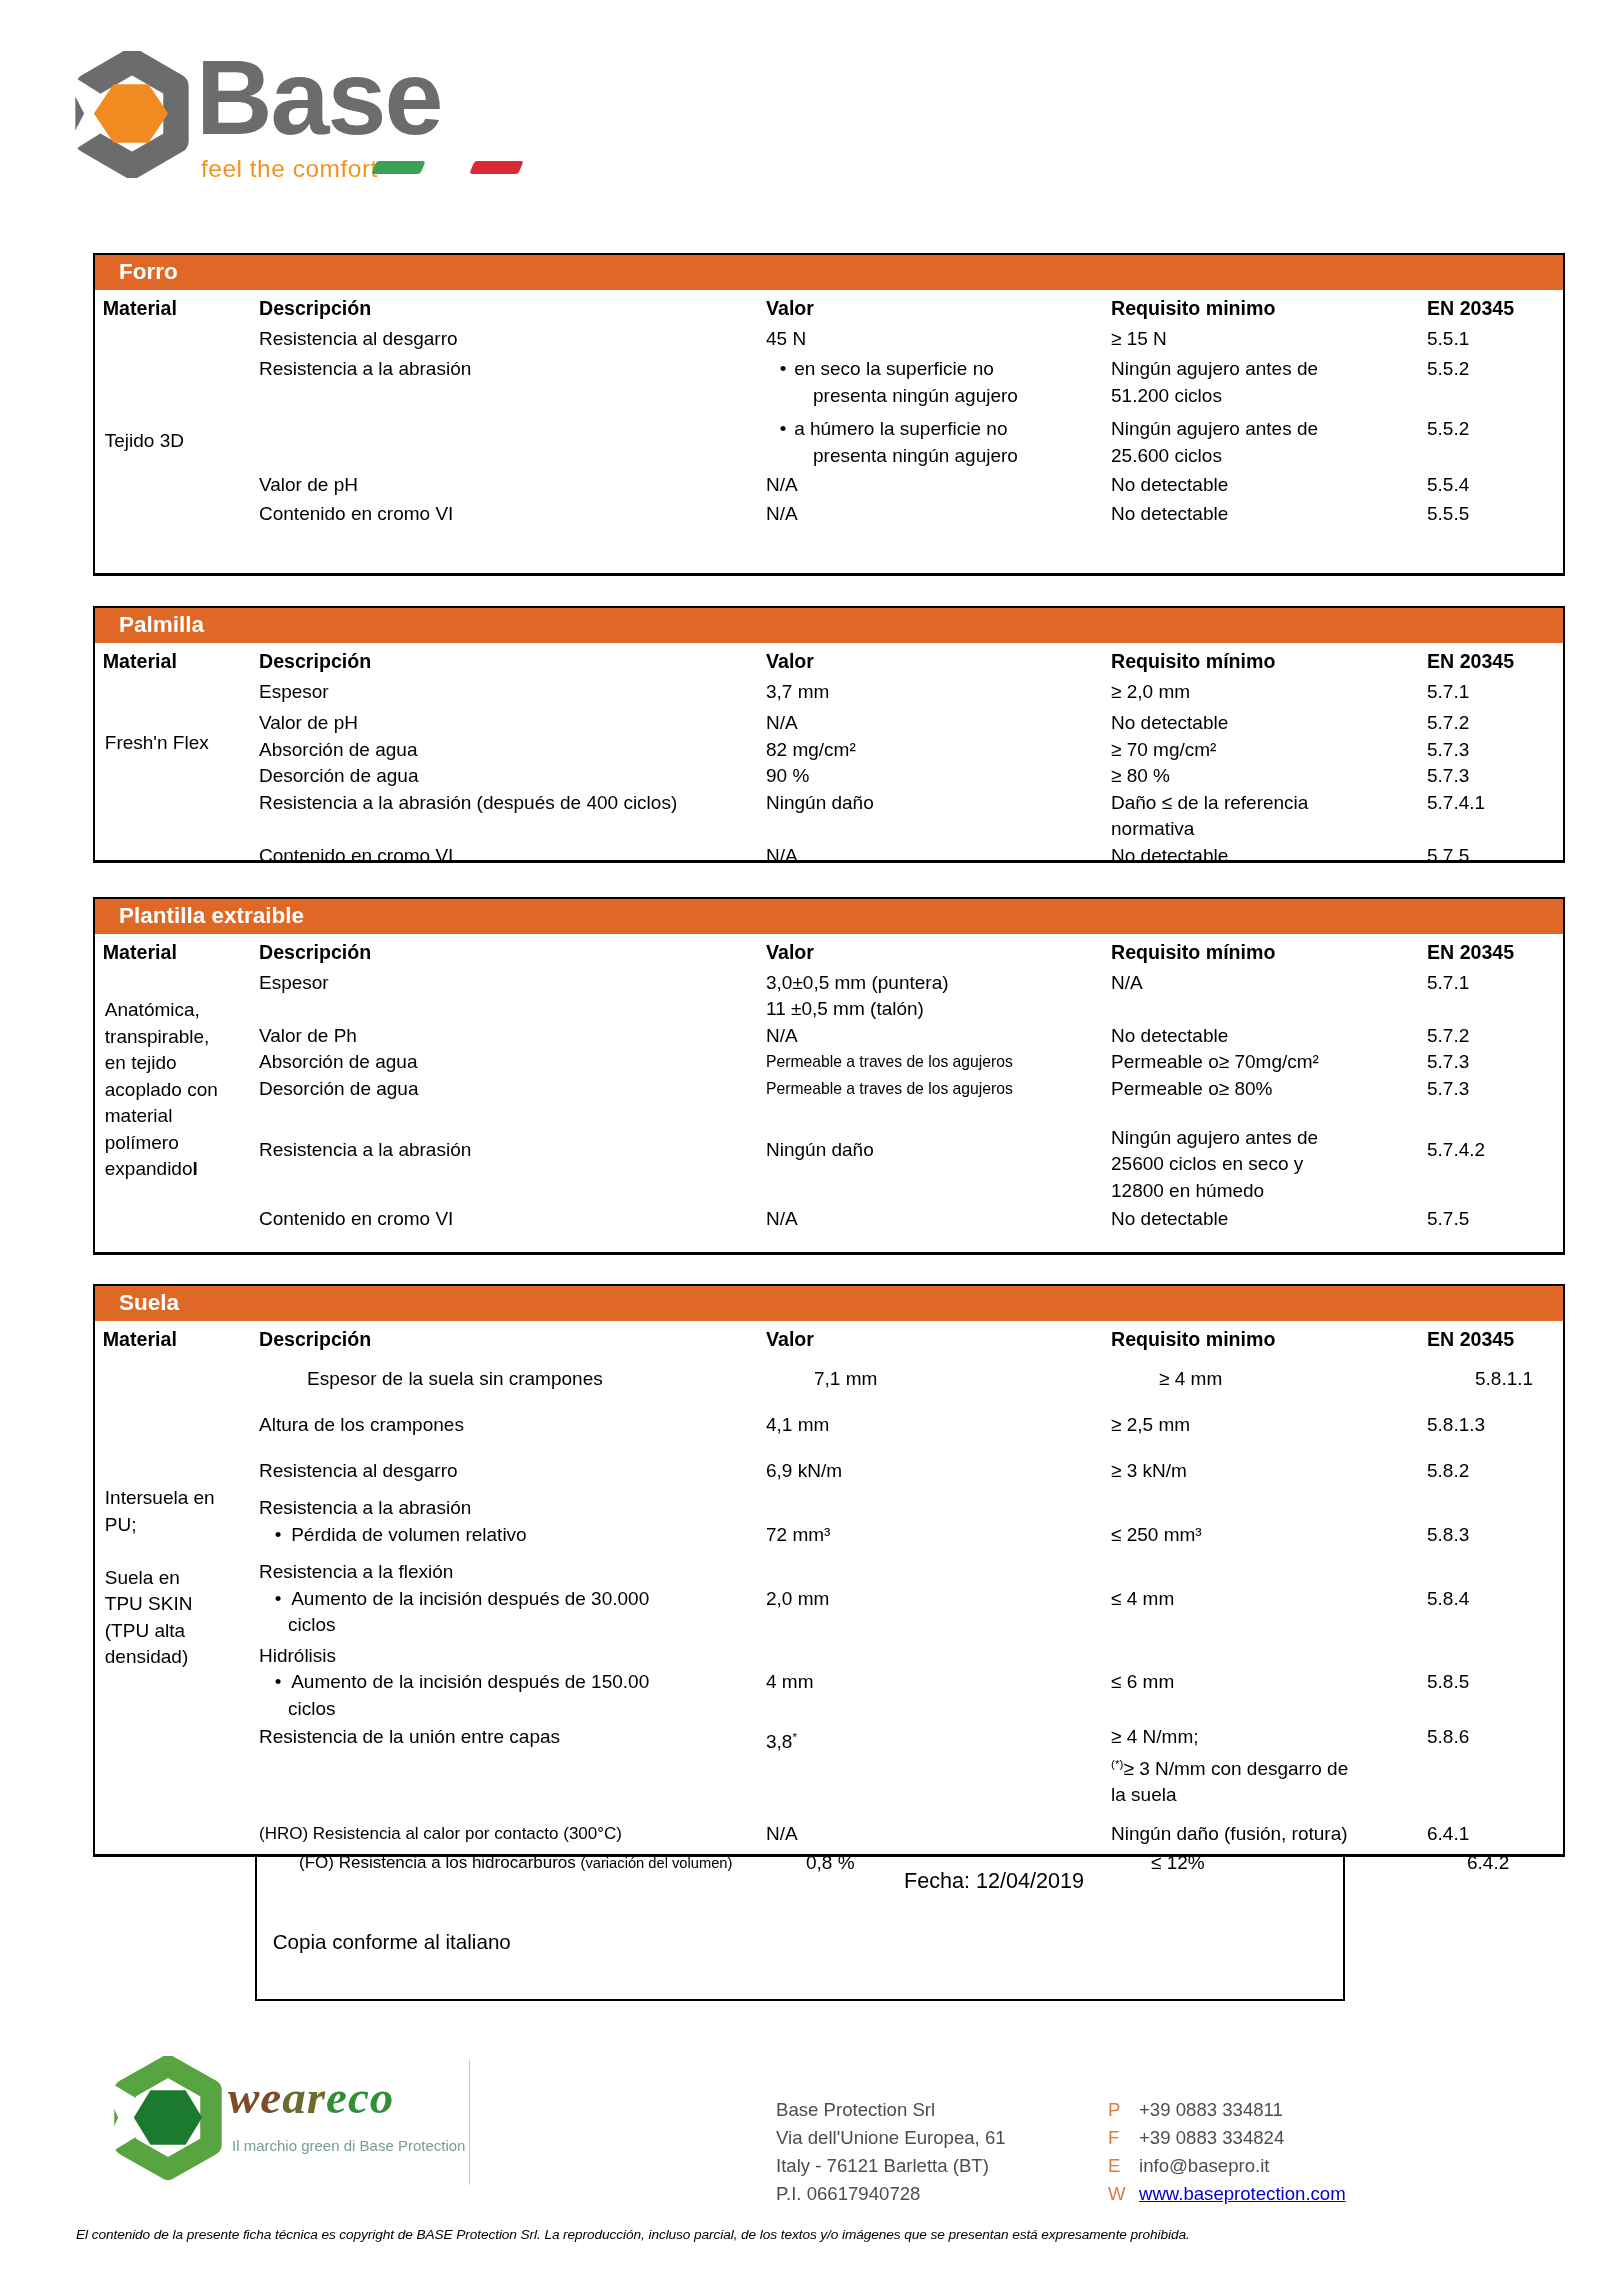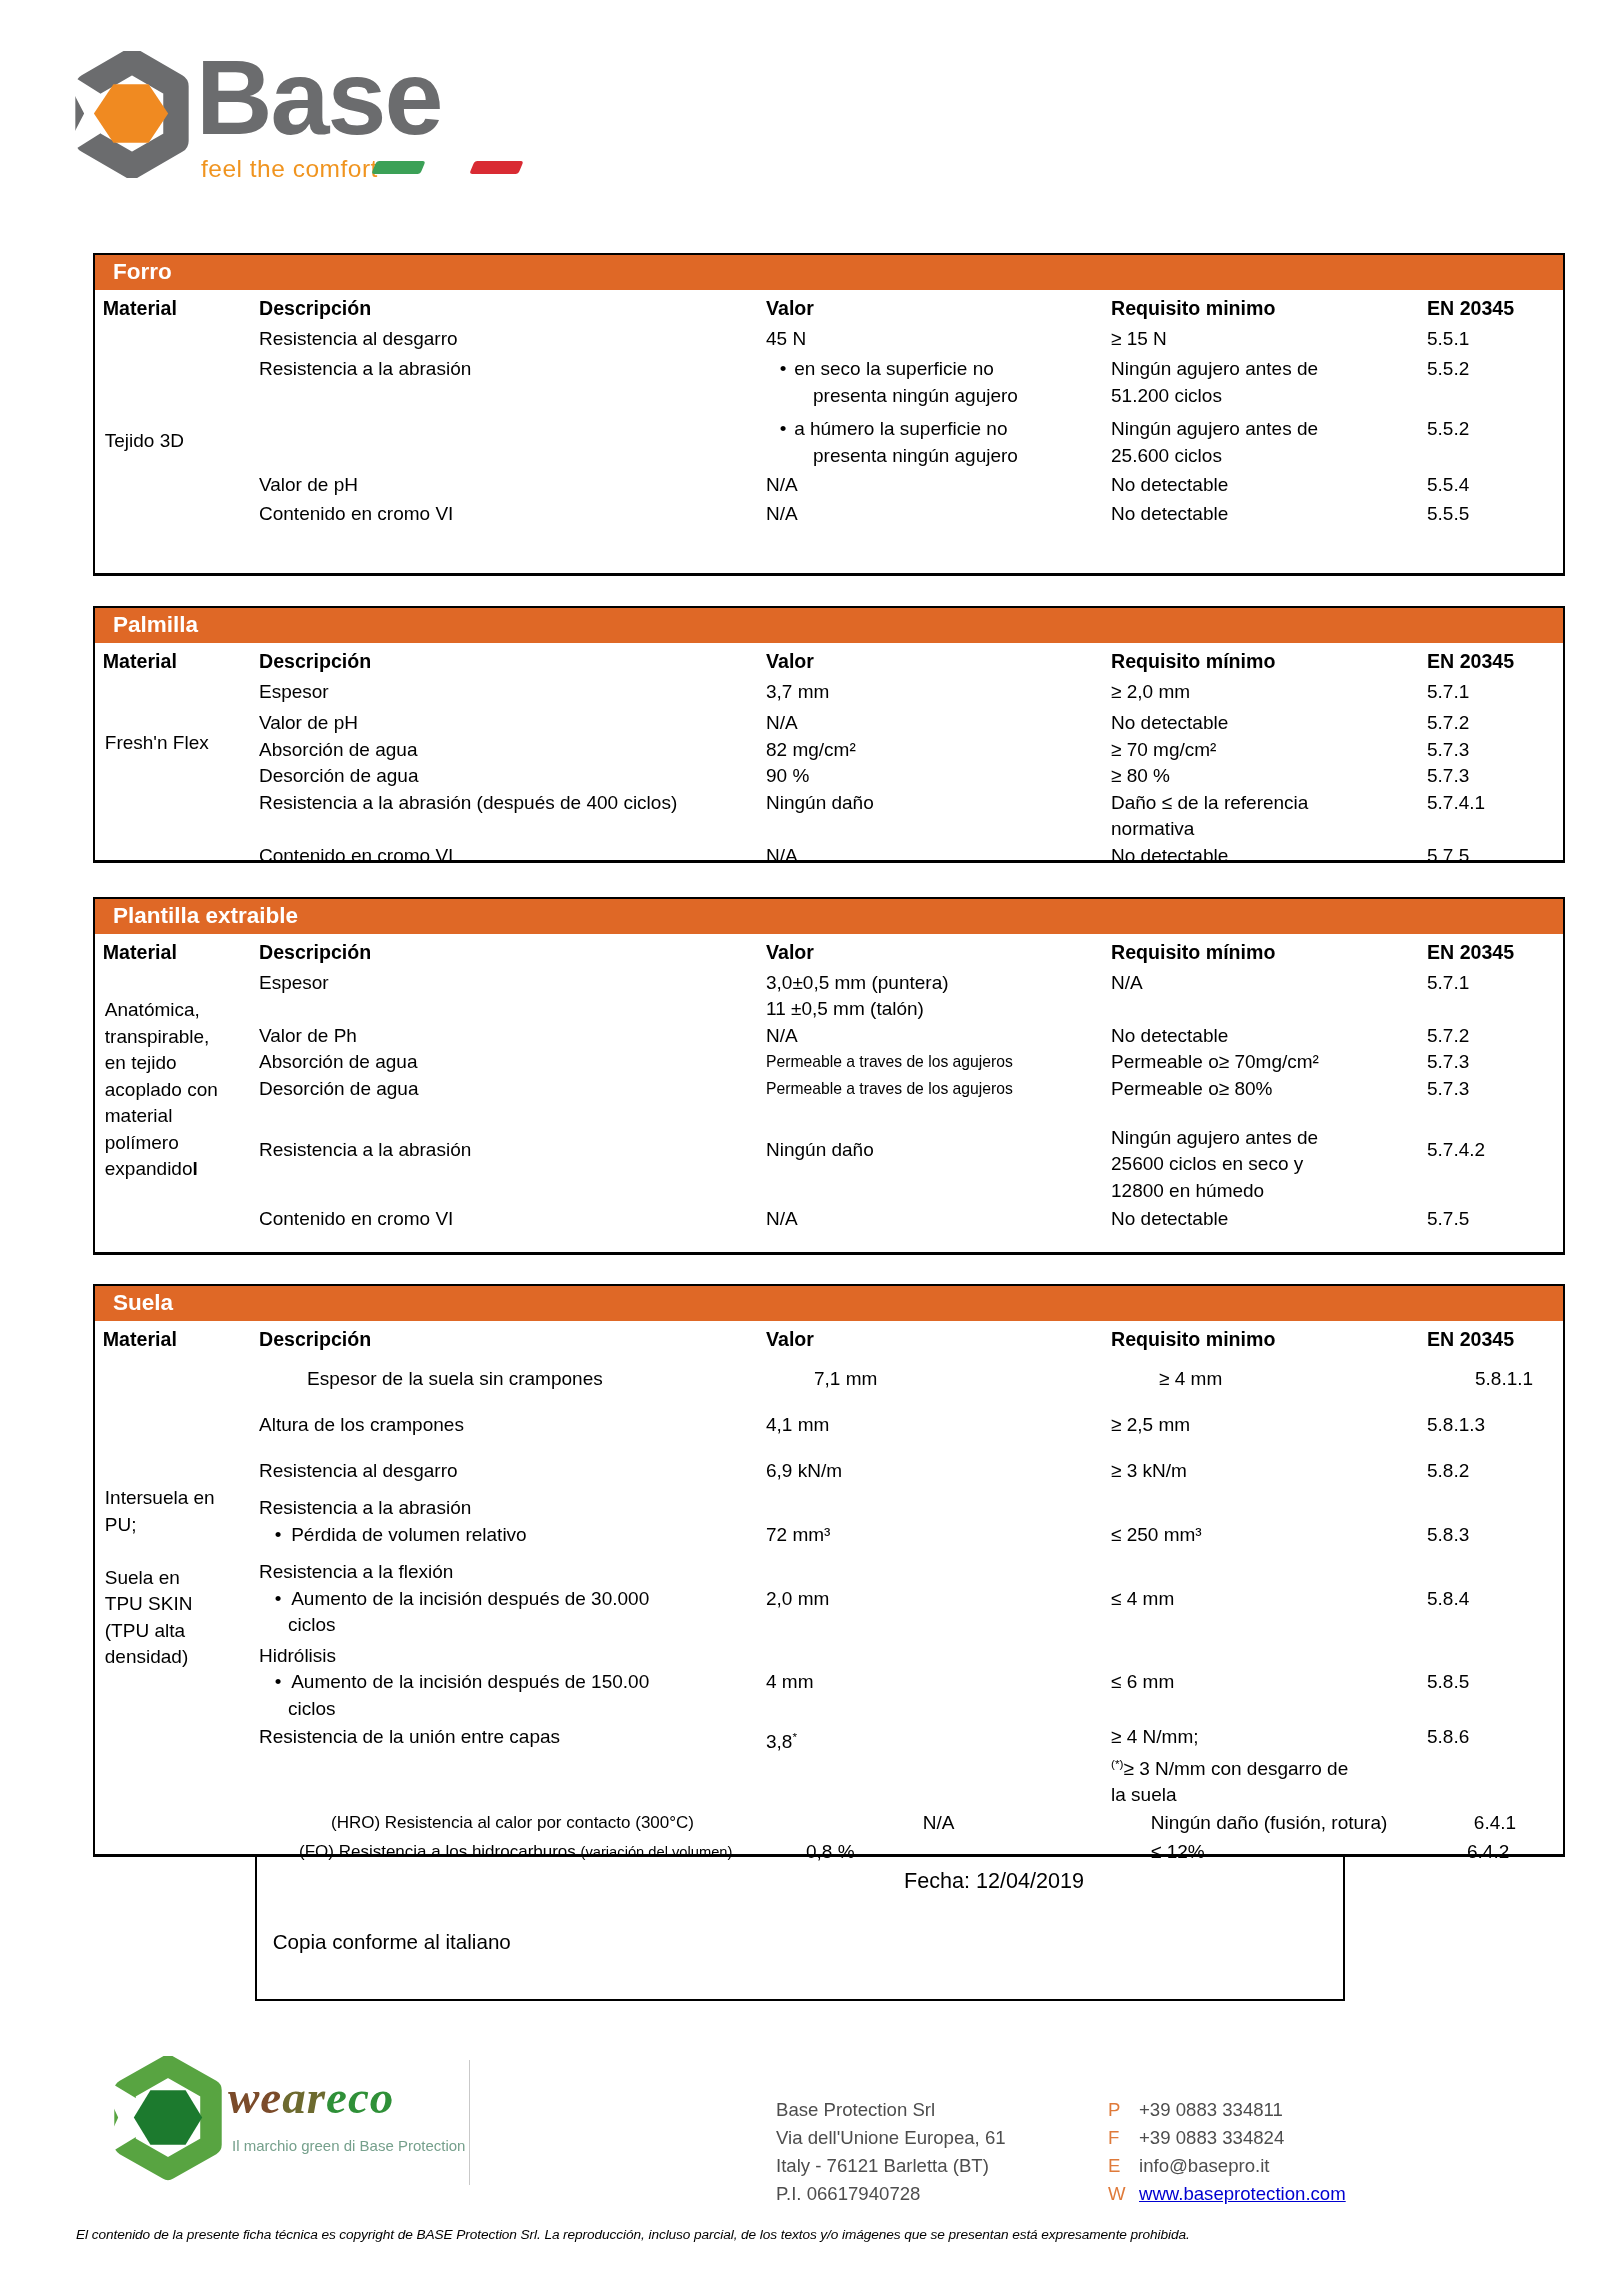"Forro" .bar { padding-left: 18px -> 24px }
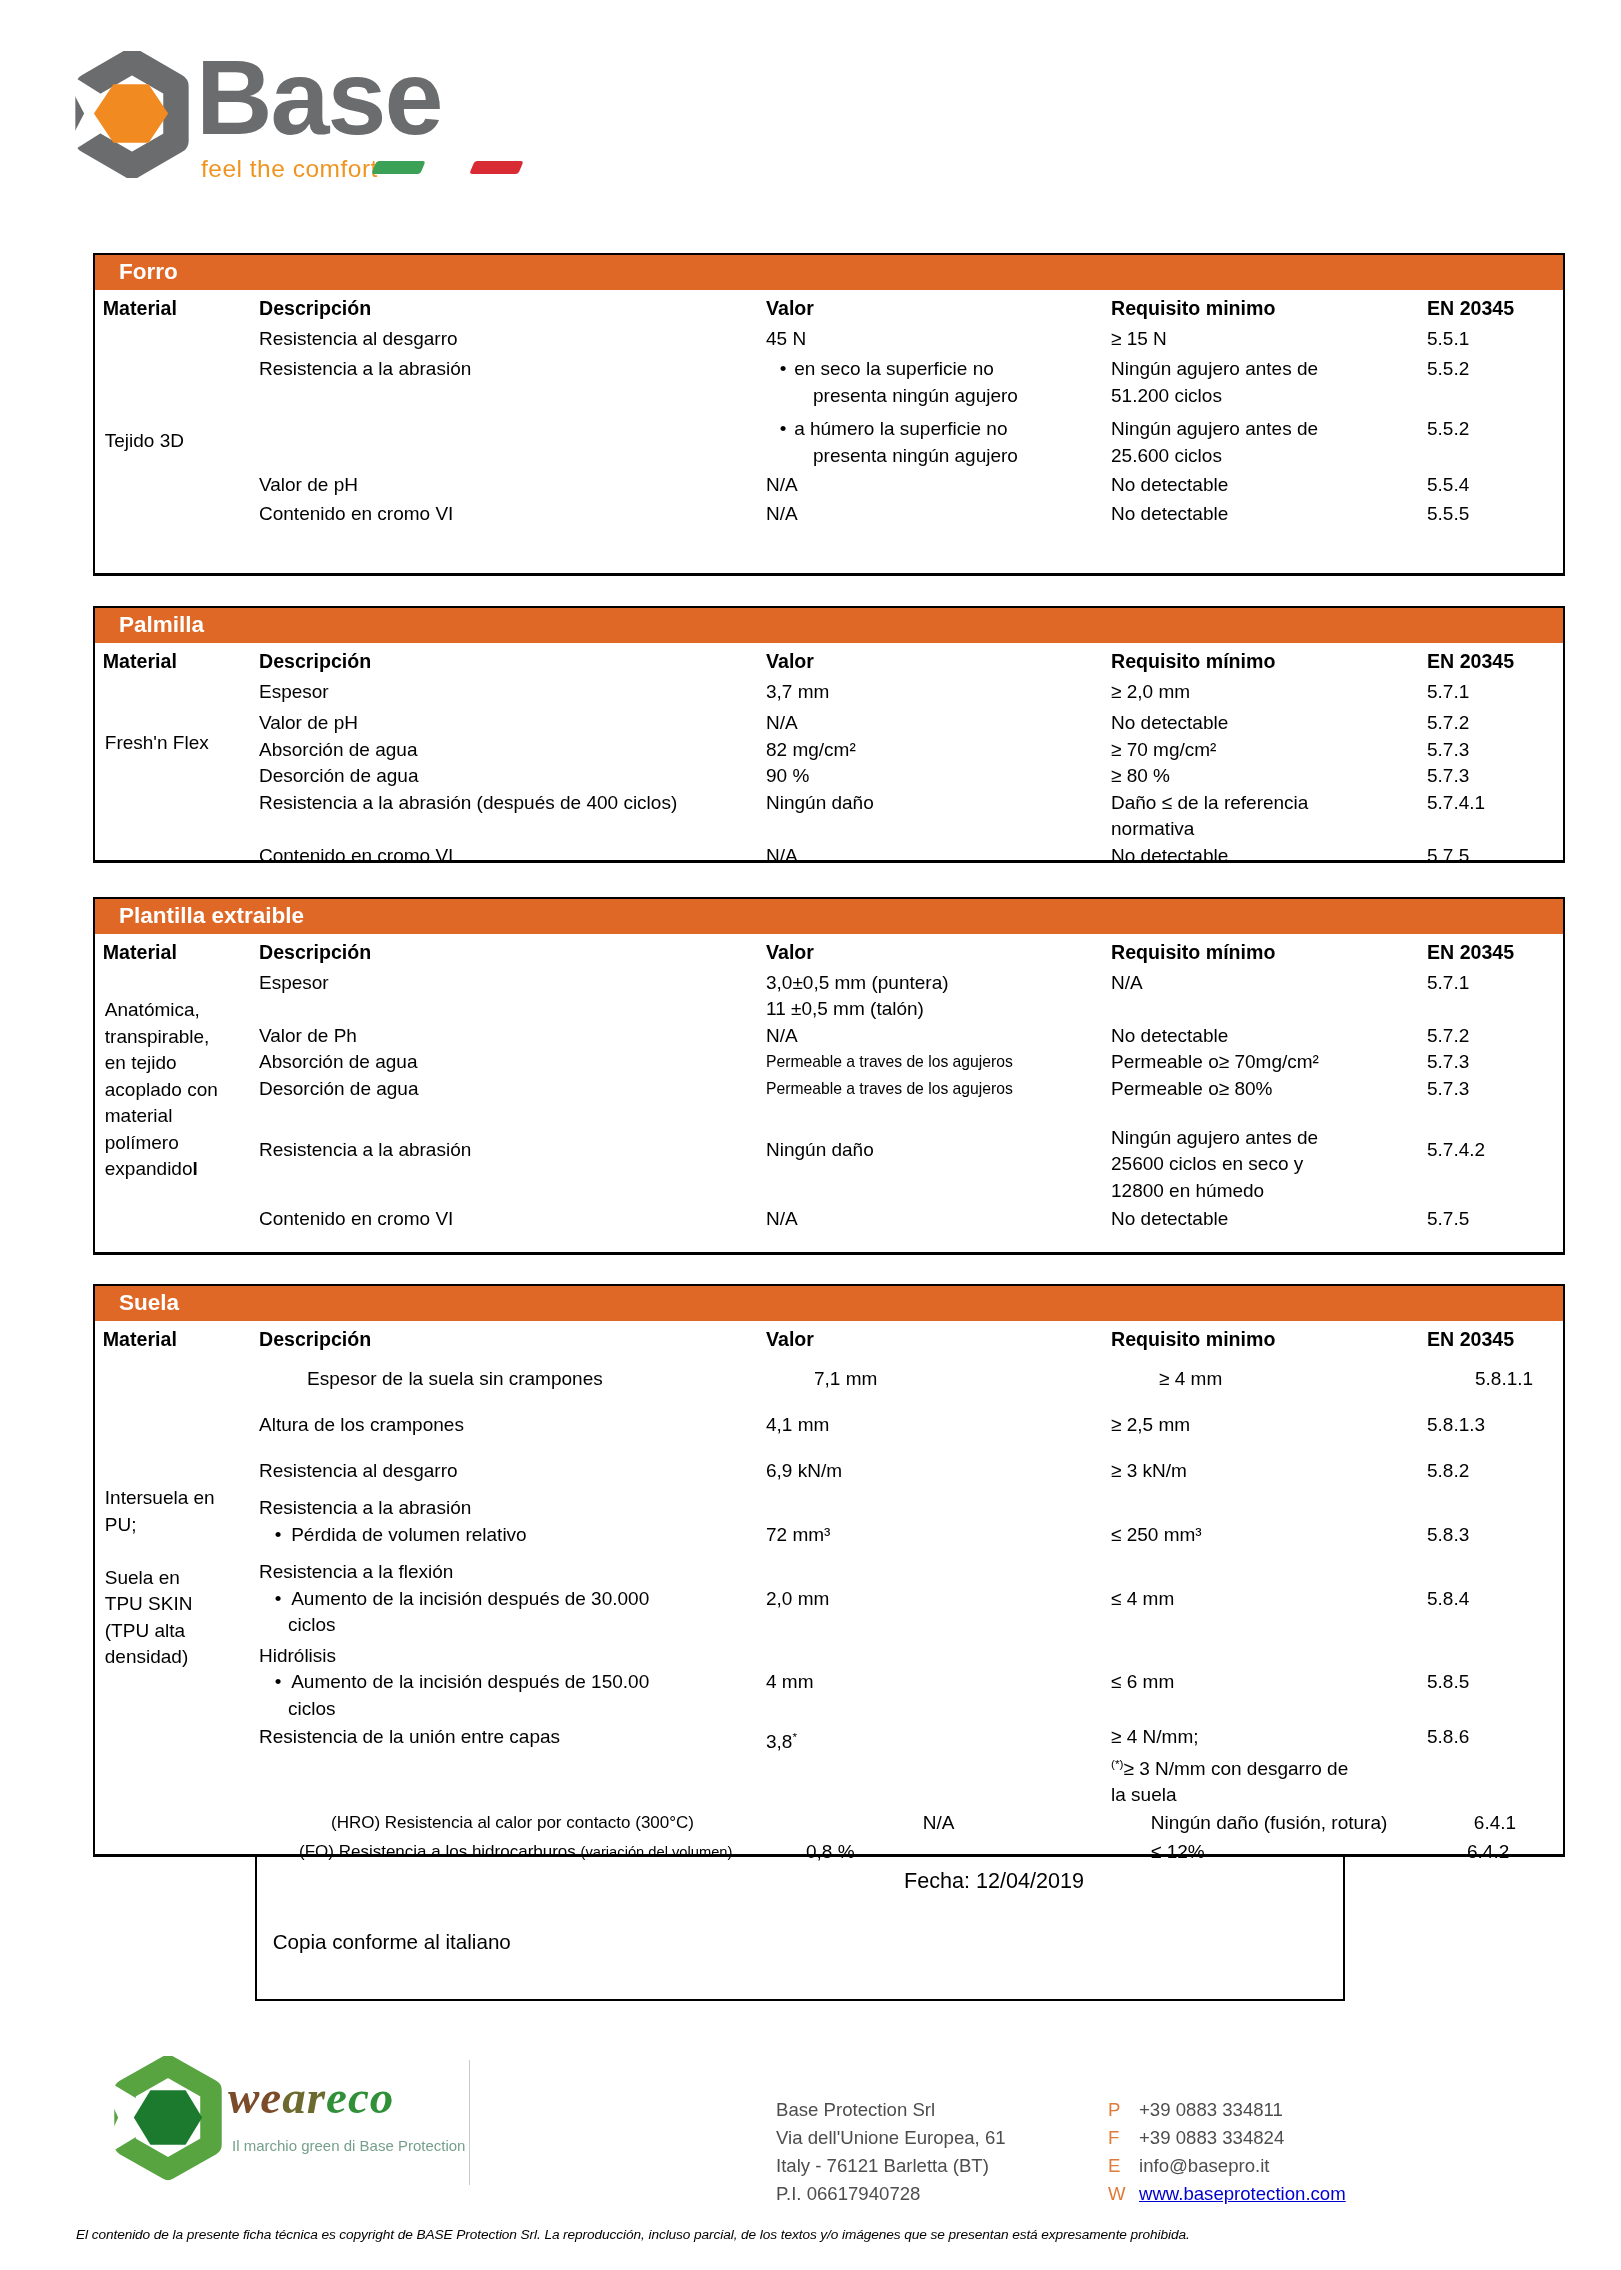"(HRO) Resistencia al calor por" div.row { margin-top: 1px -> 12px; text-align: center -> none }
